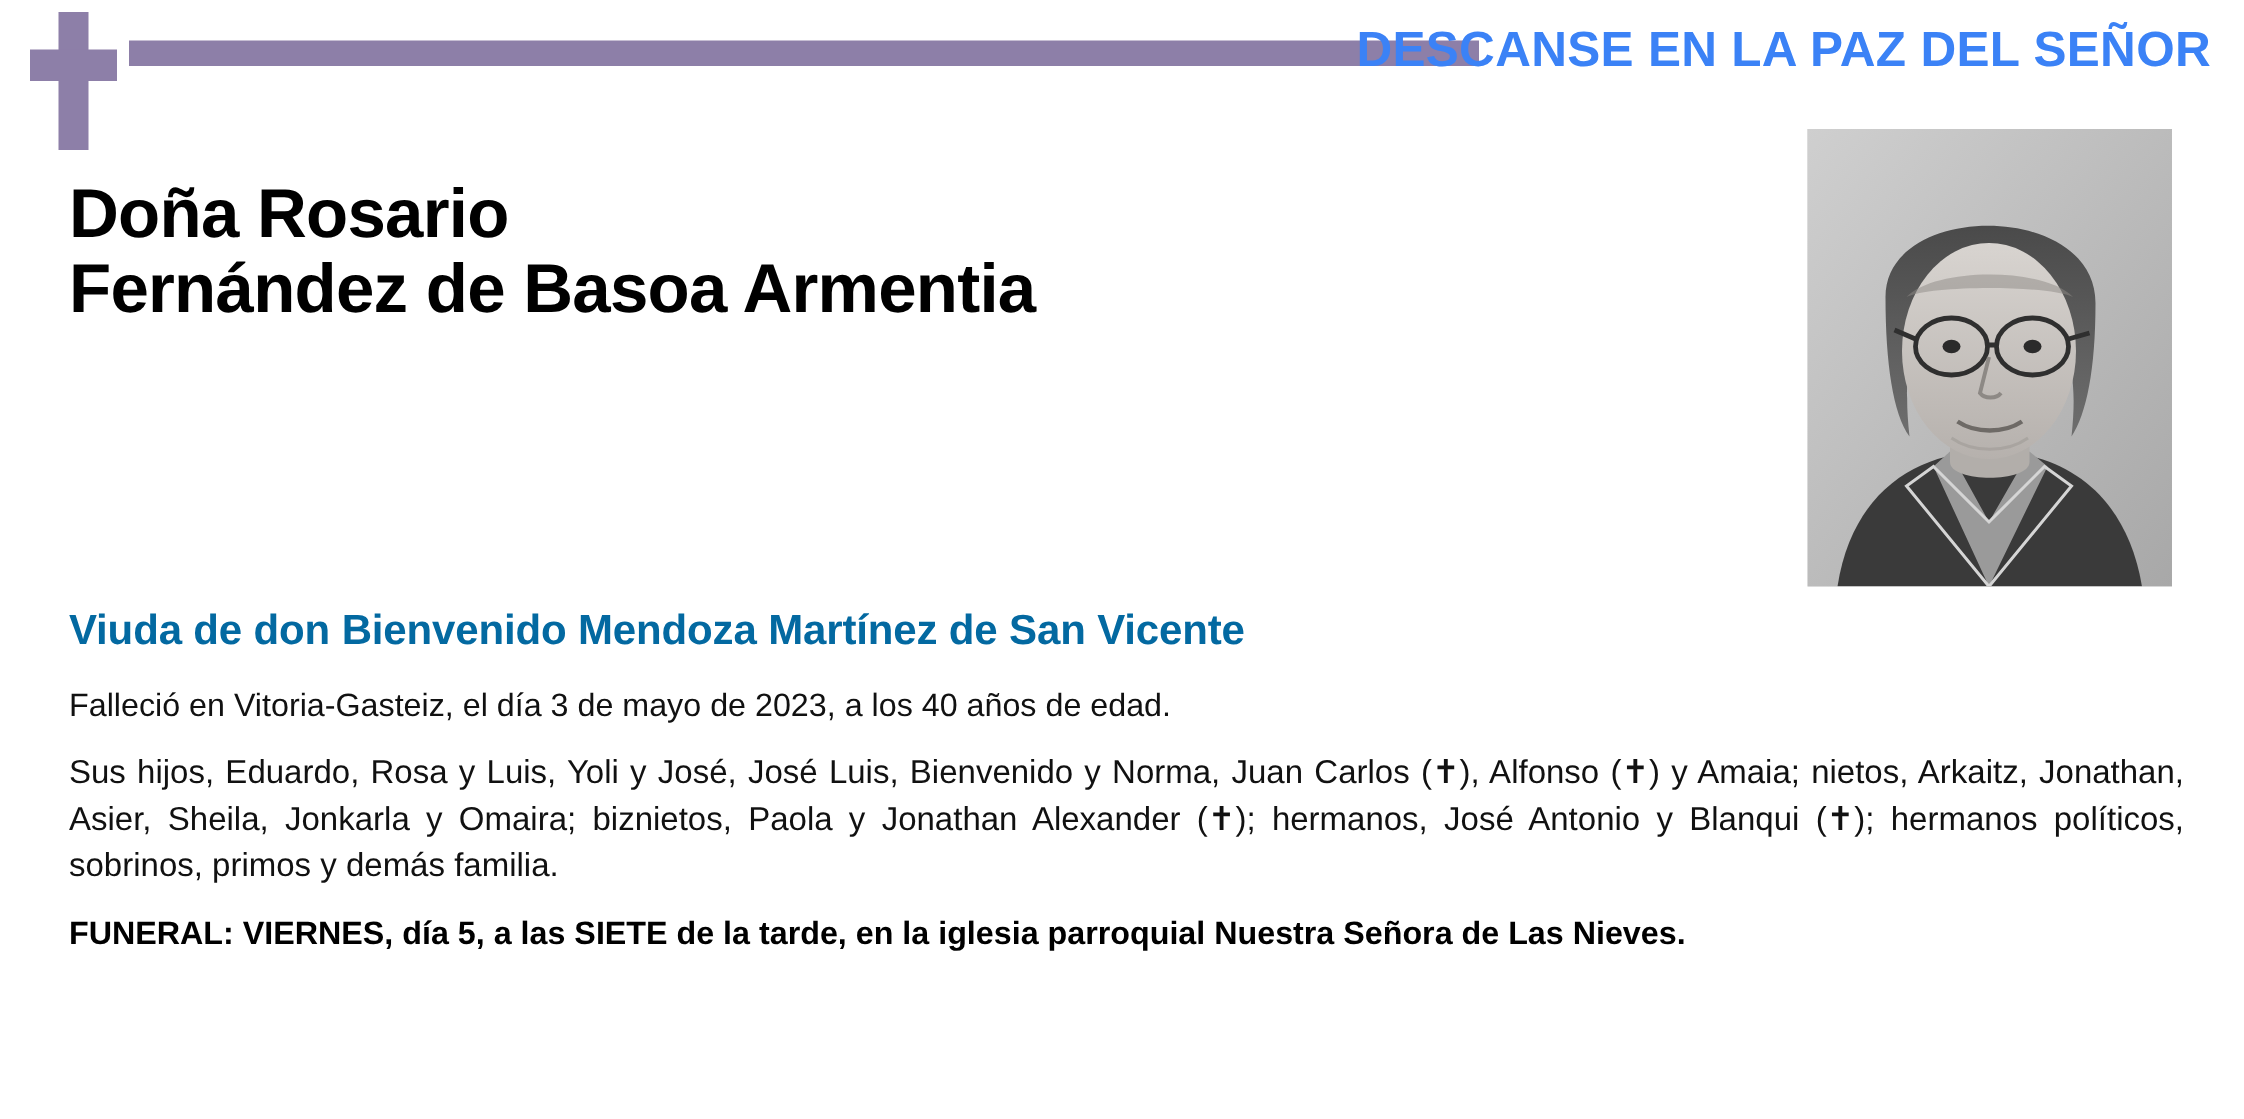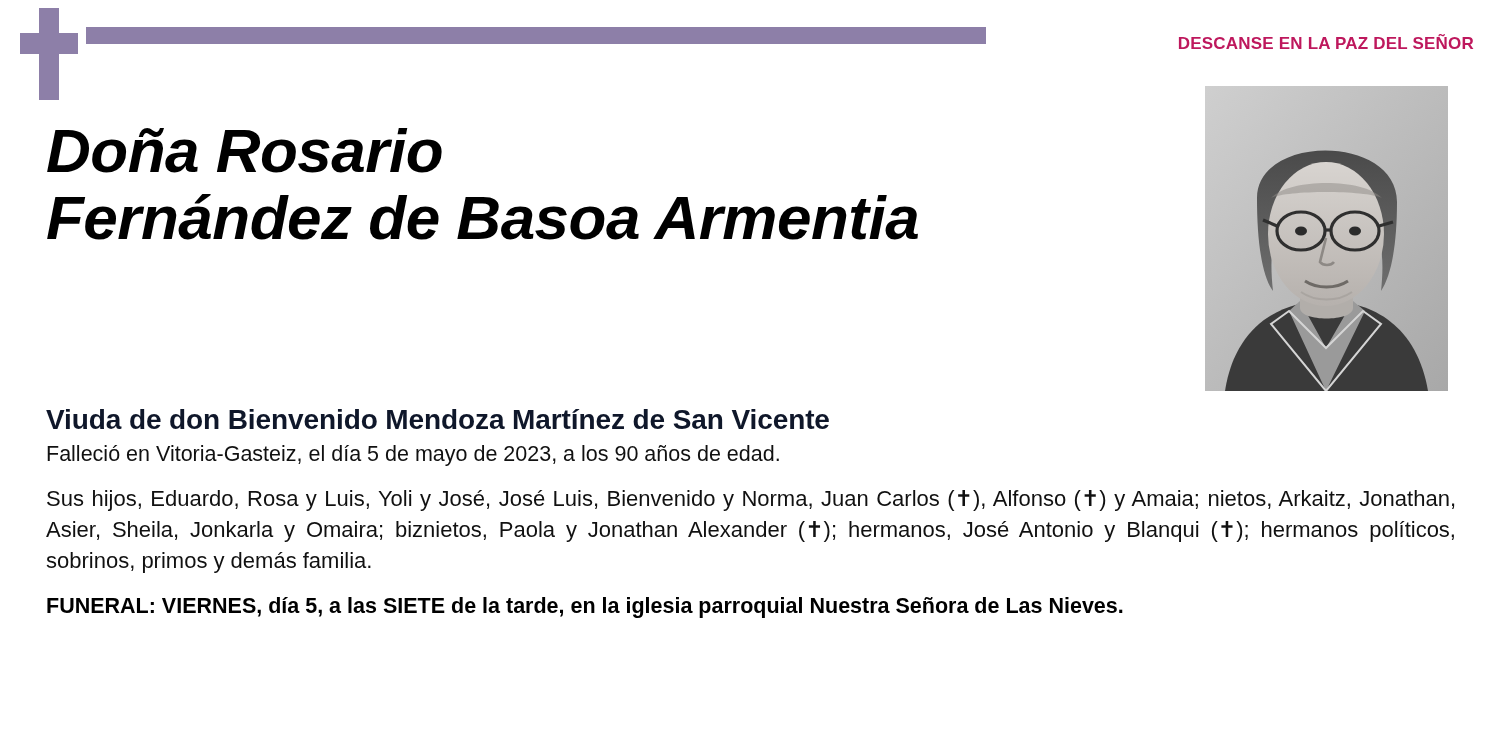"DESCANSE EN LA PAZ DEL" .header-title { color: #be185d -> #3b82f6; font-size: 17px -> 33px; top: 34px -> 14px }
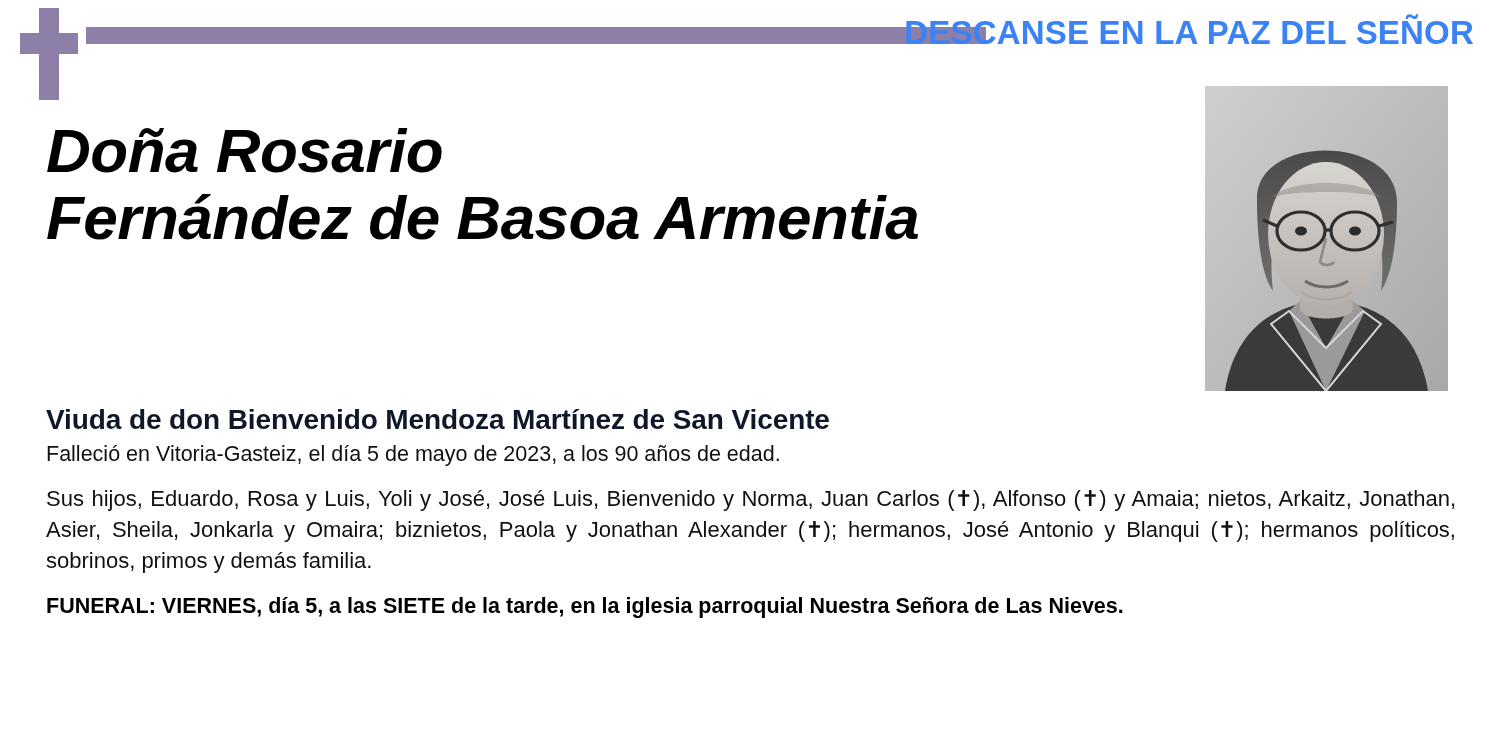"Doña Rosario" .deceased-name { font-size: 62px -> 46px; font-style: italic -> none }
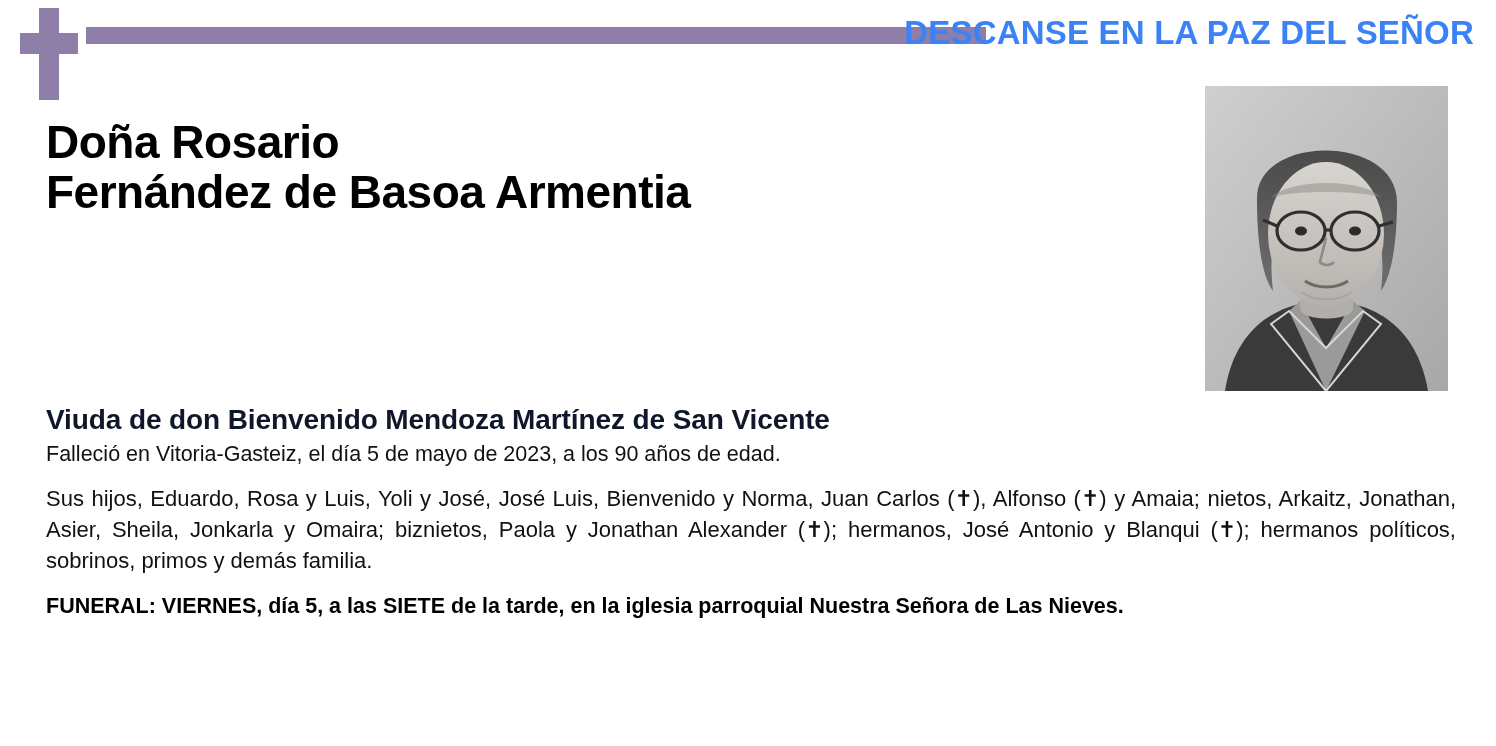"Viuda de don Bienvenido Mendoza" .spouse { color: #0f172a -> #0369a1; margin-bottom: 6px -> 22px }
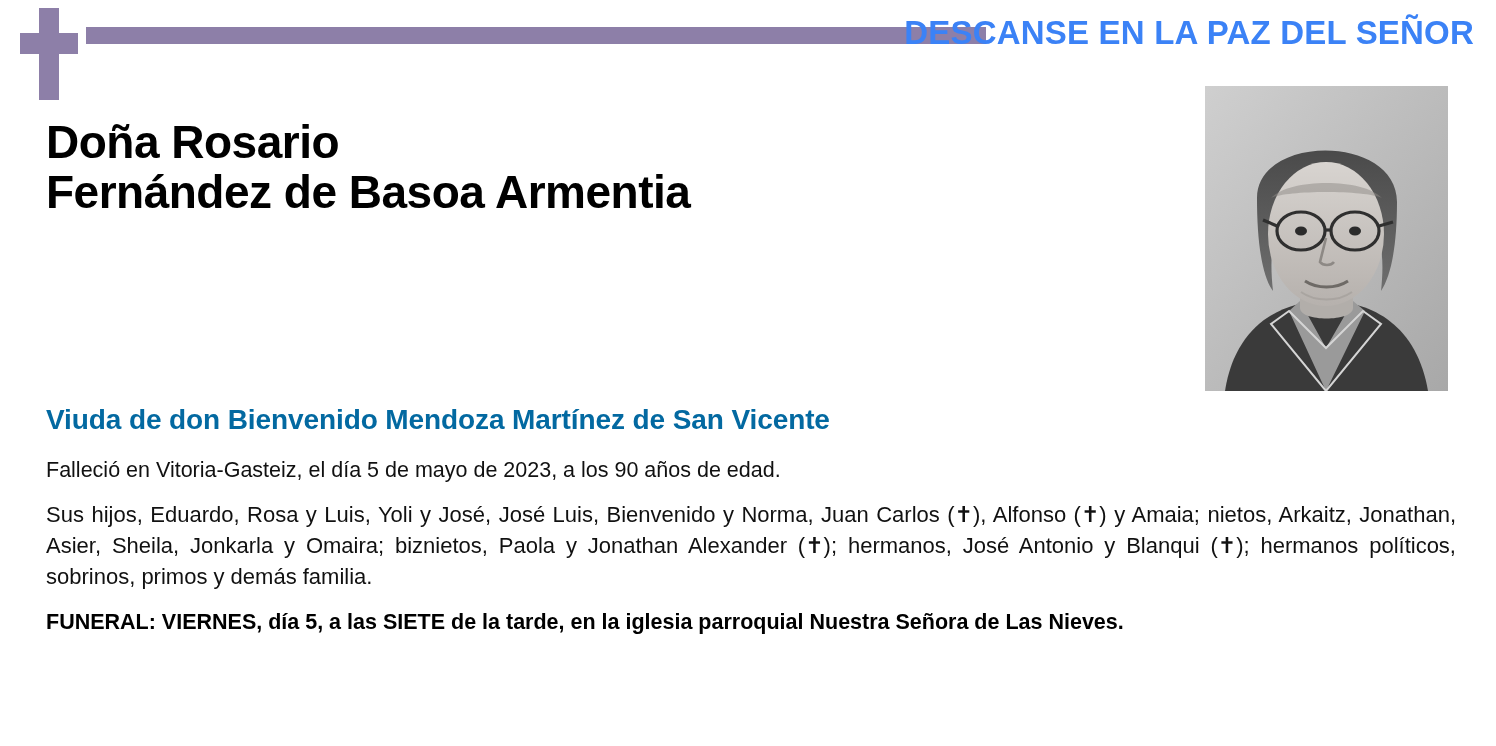"Falleció en Vitoria-Gasteiz, el día" div.death-line { text: 5 de mayo de 2023, a los 90 -> 3 de mayo de 2023, a los 40 }
